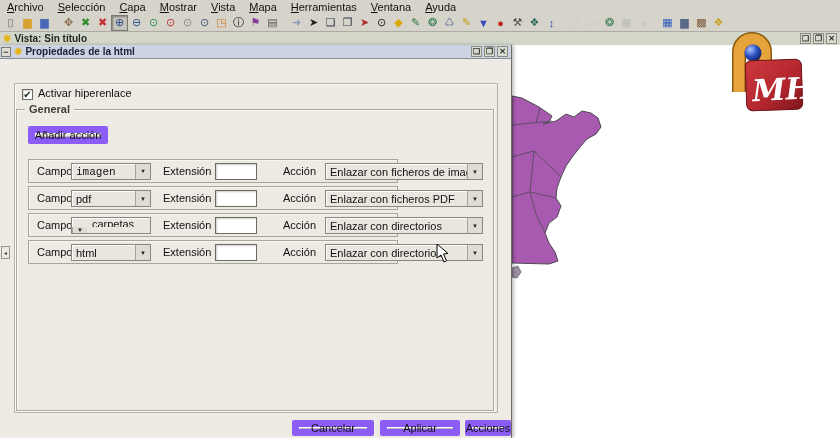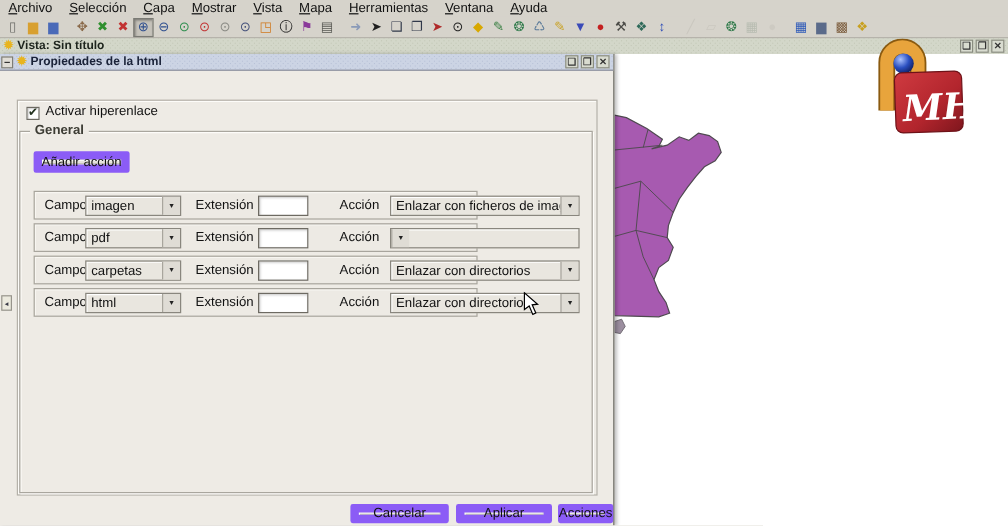"imagen" div.combo { font-family: none -> Liberation Mono, monospace }
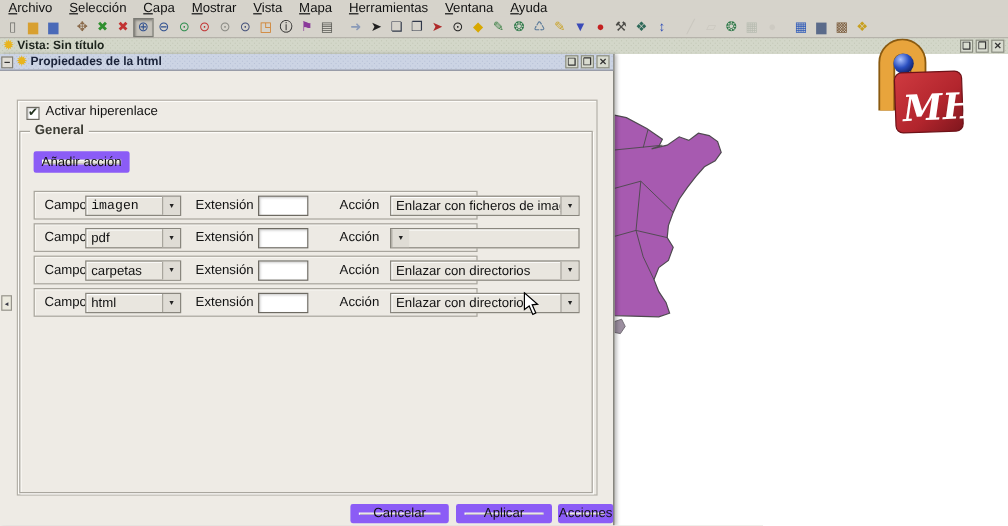"Enlazar con ficheros PDF" span.combo-text { html: none -> <span>Enlazar con ficheros PDF</span> }
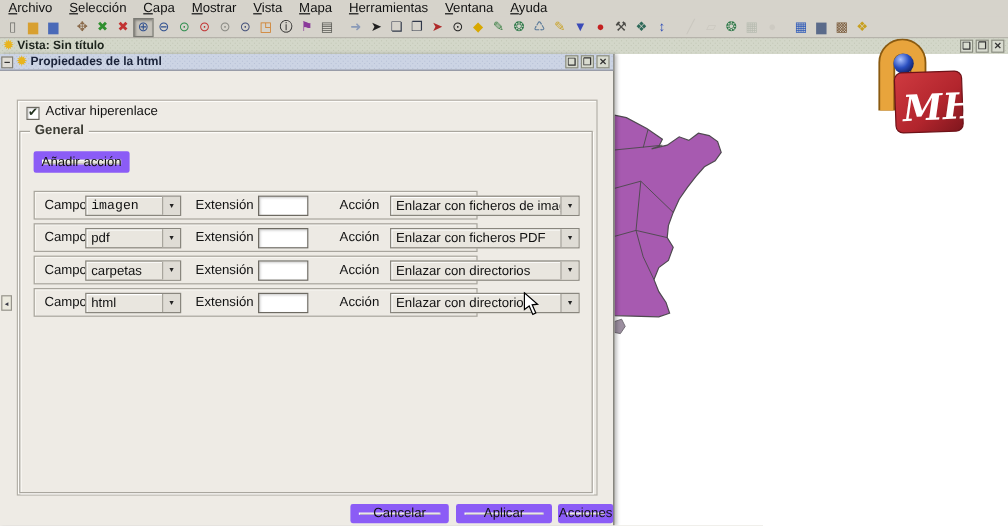"carpetas" div.combo { flex-direction: none -> column }
